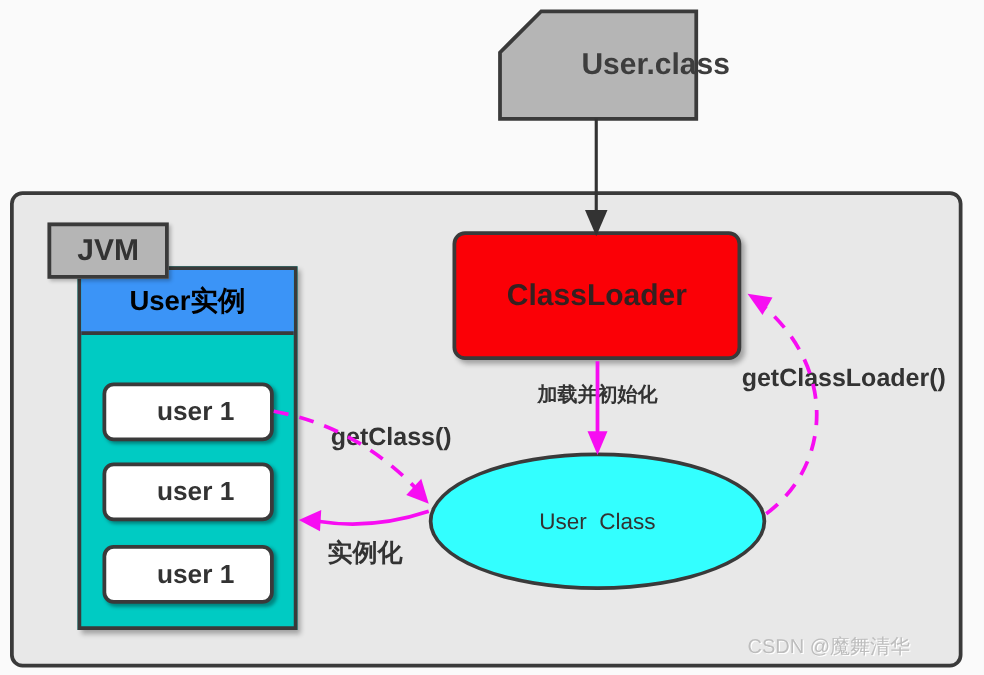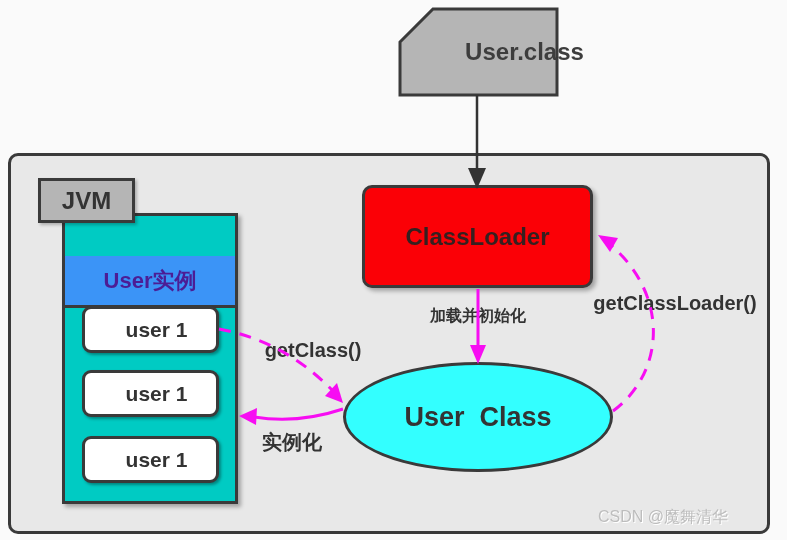"User实例" .user-instances-header { color: #4c1d95 -> #000000; margin-top: 40px -> none }
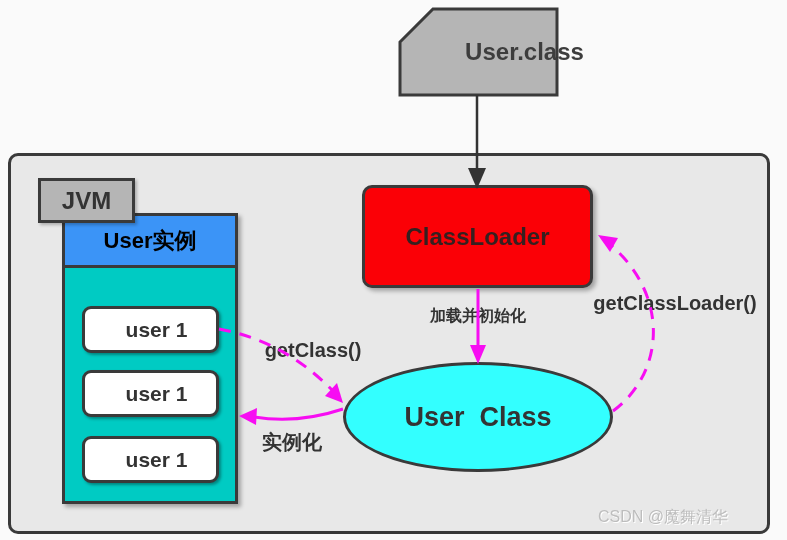"User Class" .user-class-ellipse { font-size: 27px -> 18px; font-weight: 700 -> 400 }
